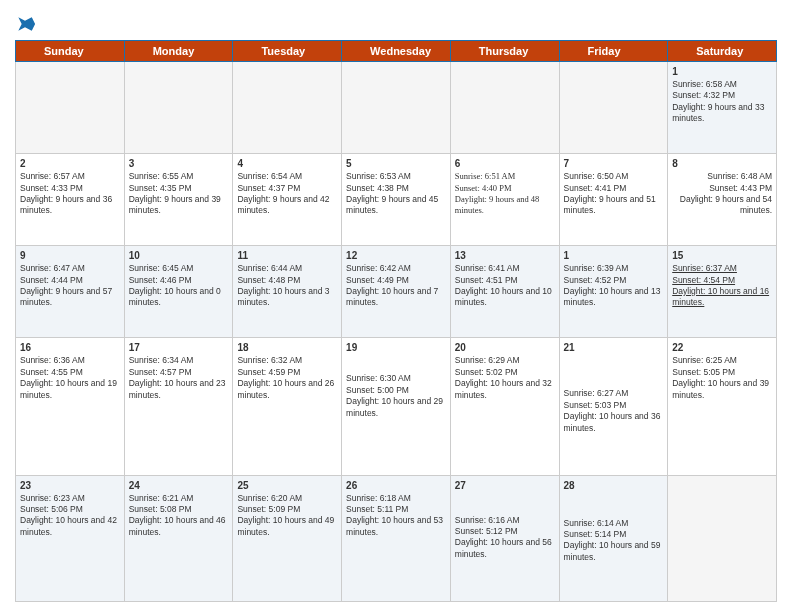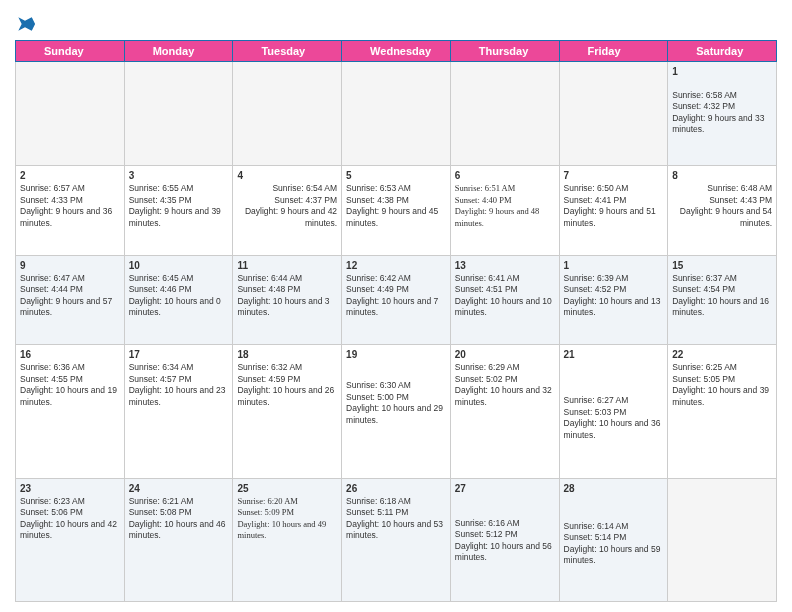"Sunday" .calendar thead tr th { background: #ec4899 -> #c2410c }
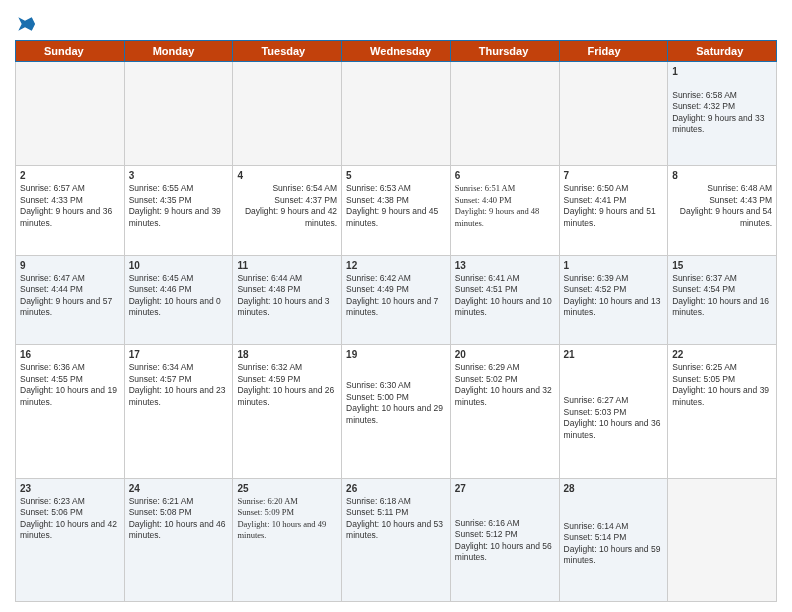"Sunrise: 6:58 AM" div.day-info { margin-top: 12px -> none }
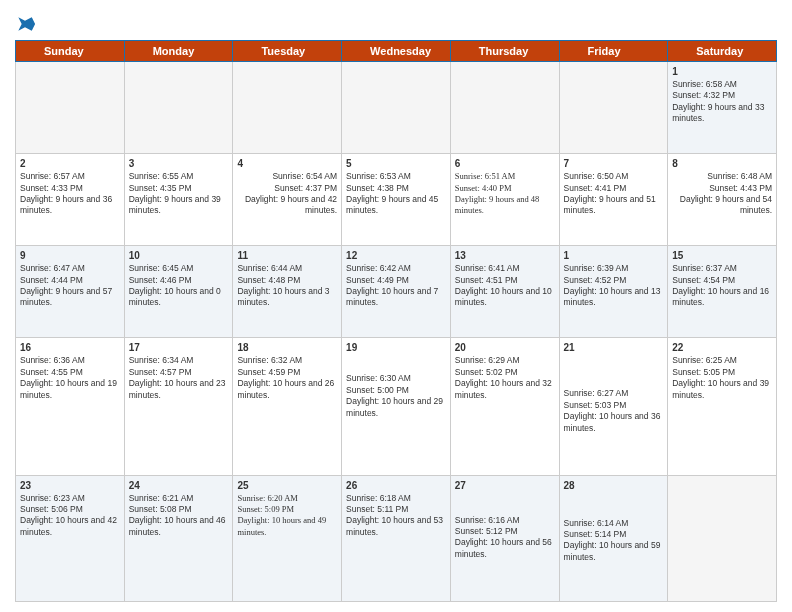"Sunrise: 6:54 AM" div.day-info { text-align: right -> none }
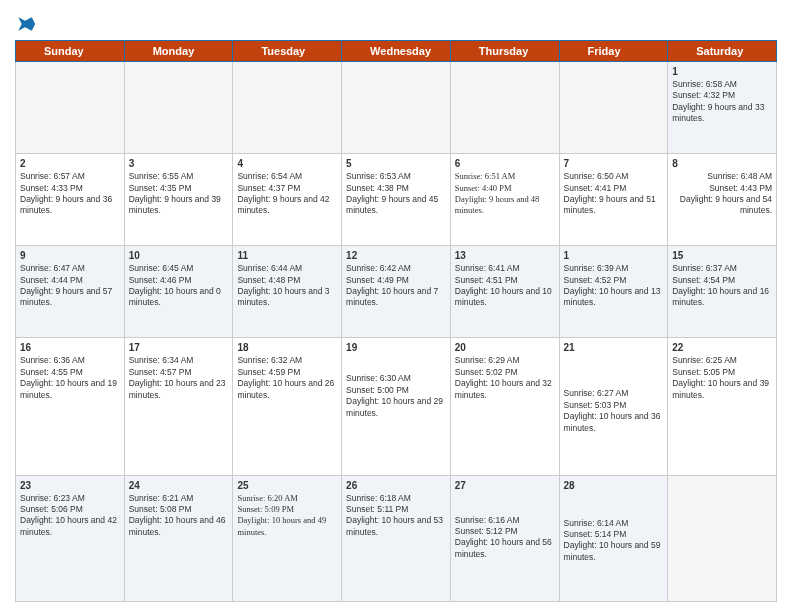"Sunrise: 6:37 AM" div.day-info { text-decoration: none -> underline }
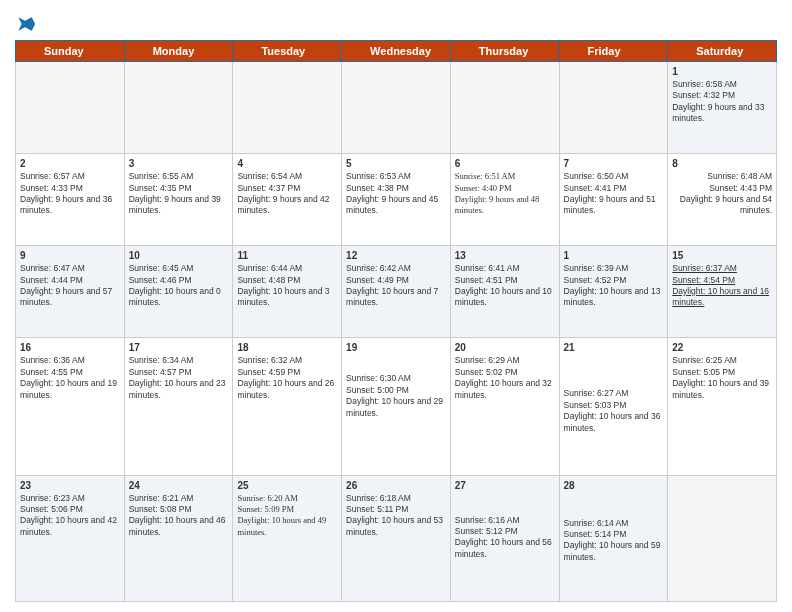"Sunrise: 6:20 AM" div.day-info { font-family: Liberation Serif, serif -> none }
